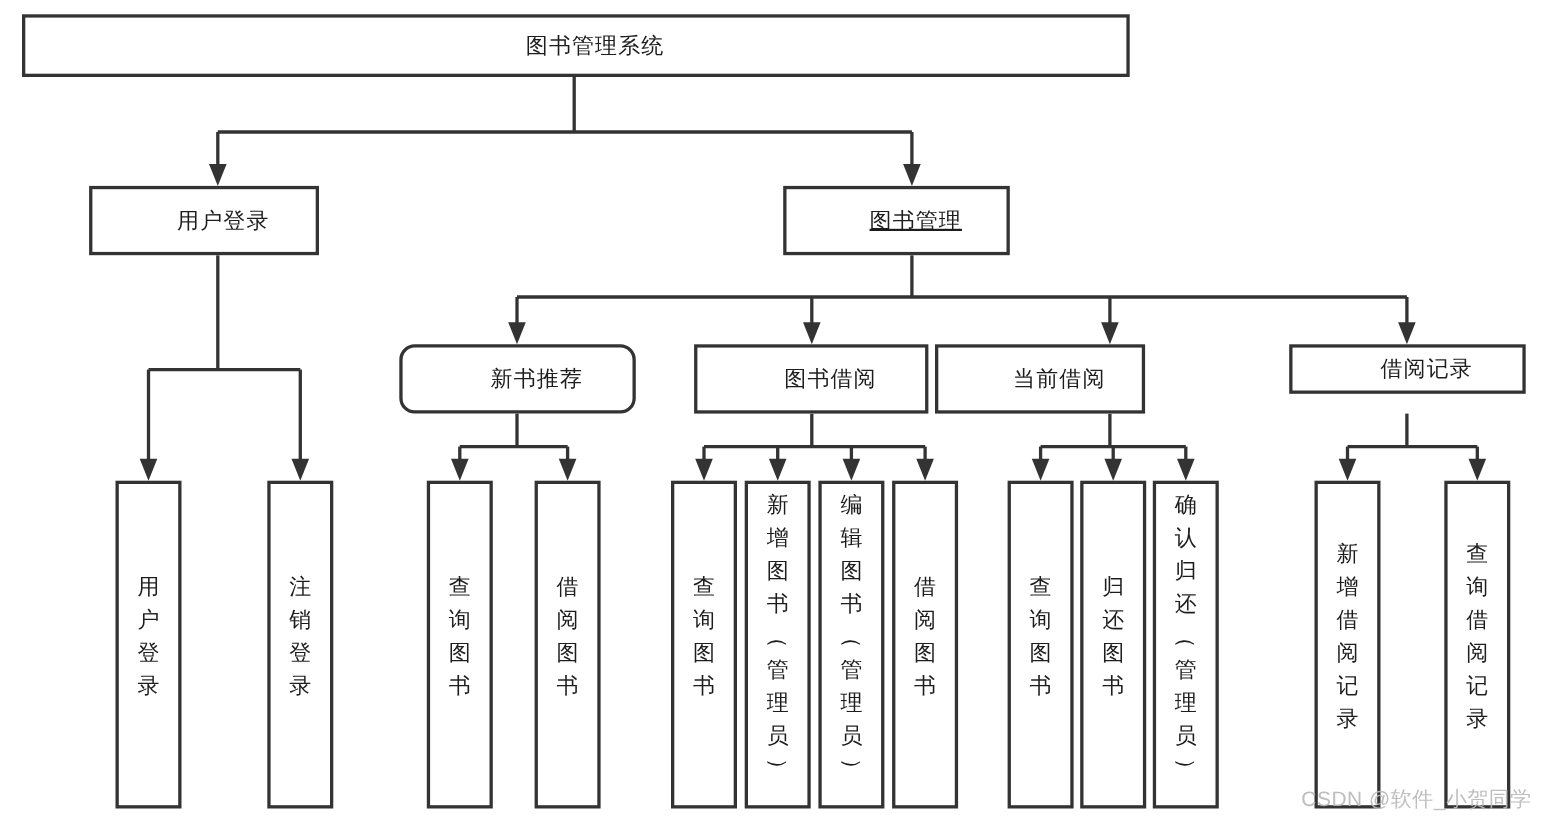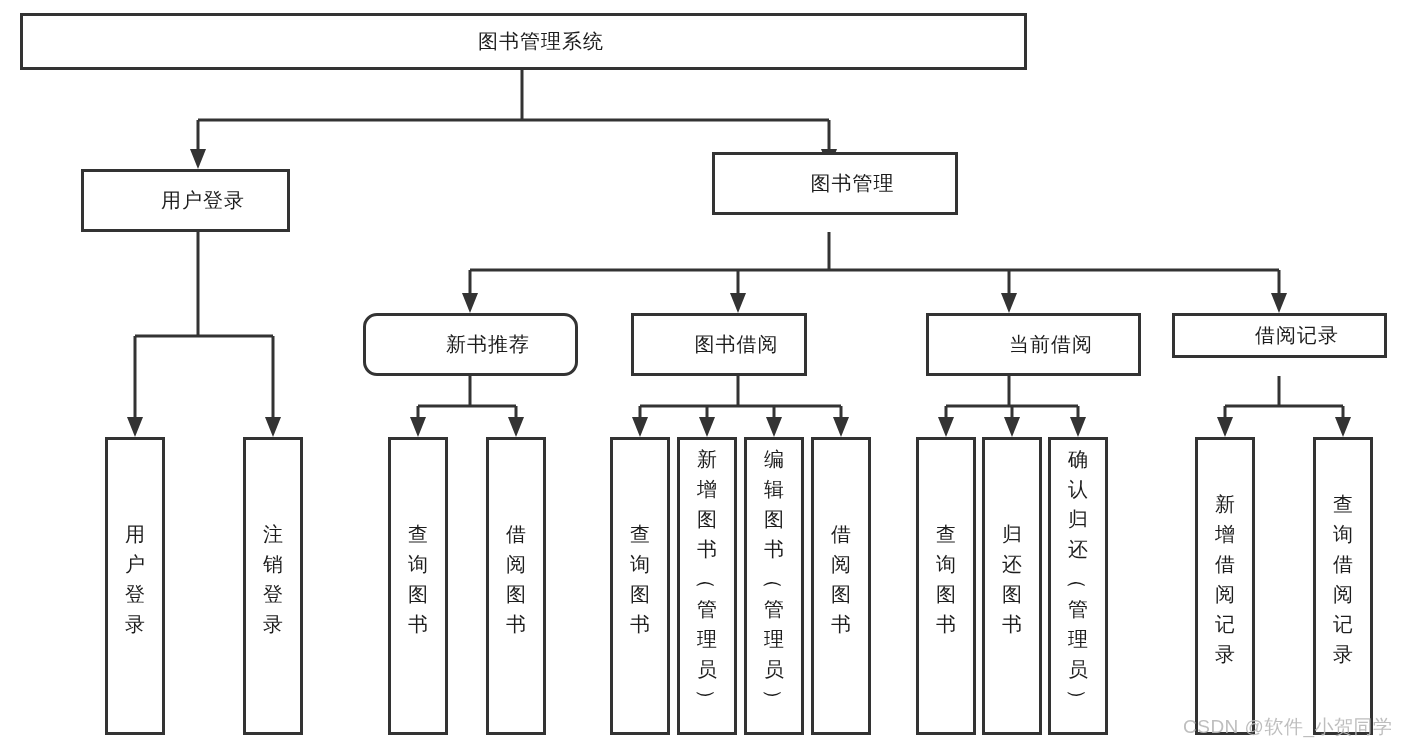"图书管理" #n-book-mgmt { text-decoration: none -> underline; top: 152px -> 169px; width: 246px -> 206px }
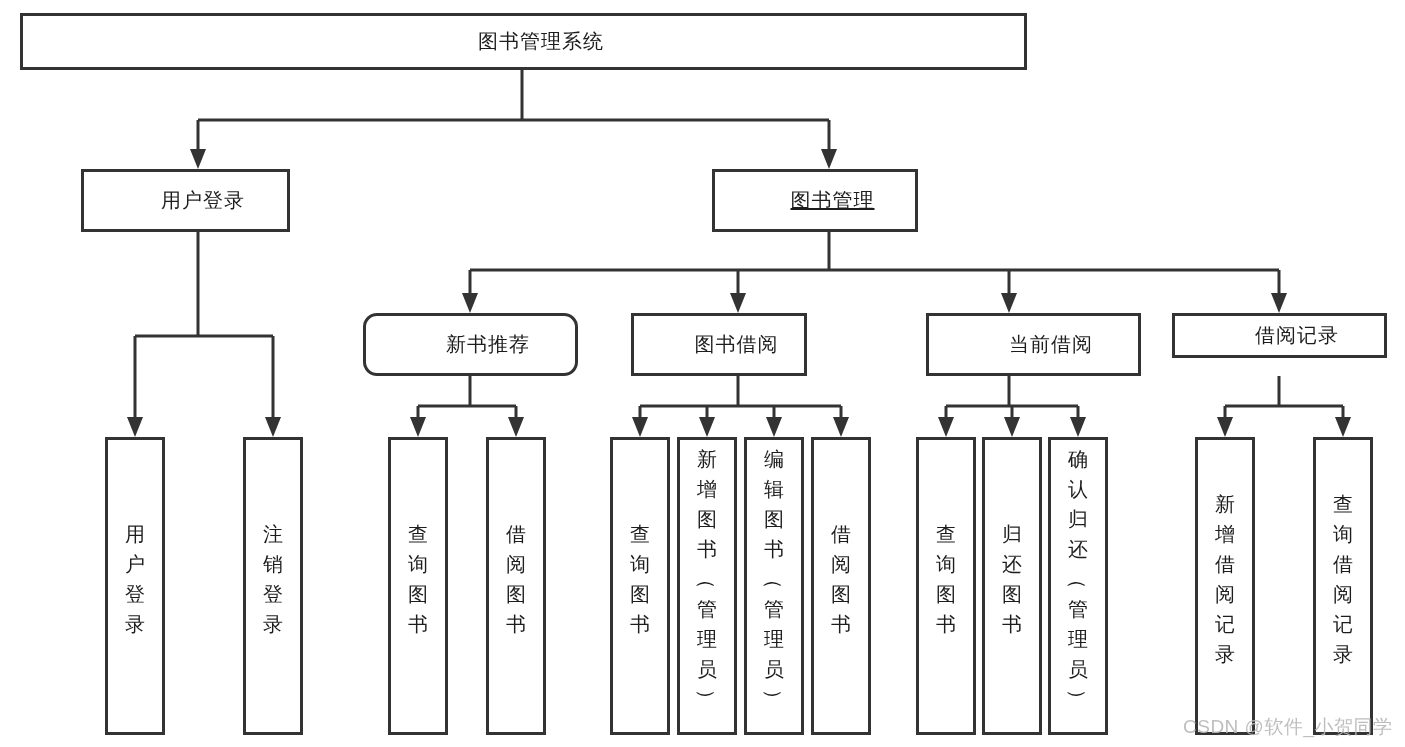"图书借阅" #n-book-borrow { width: 176px -> 213px }
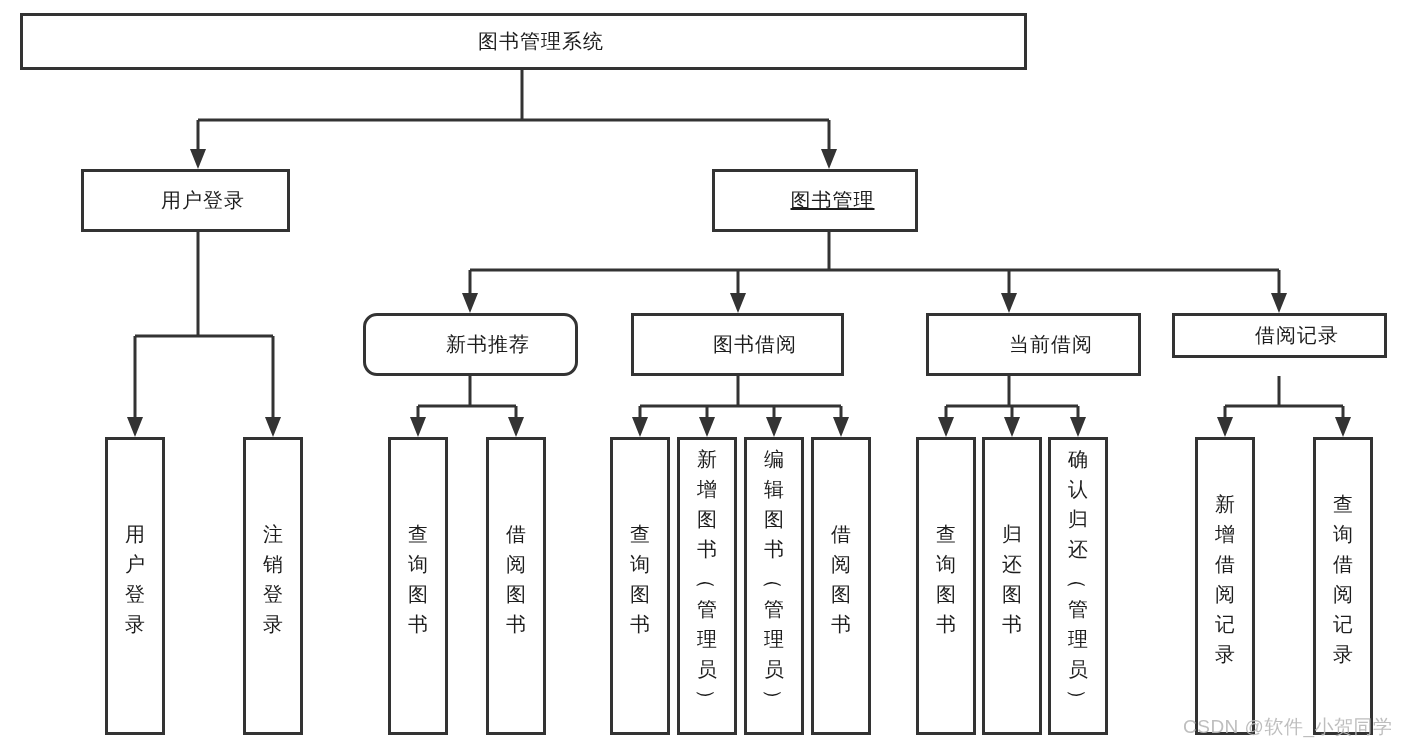"当前借阅" #n-current-borrow { left: 926px -> 850px; width: 215px -> 191px }
